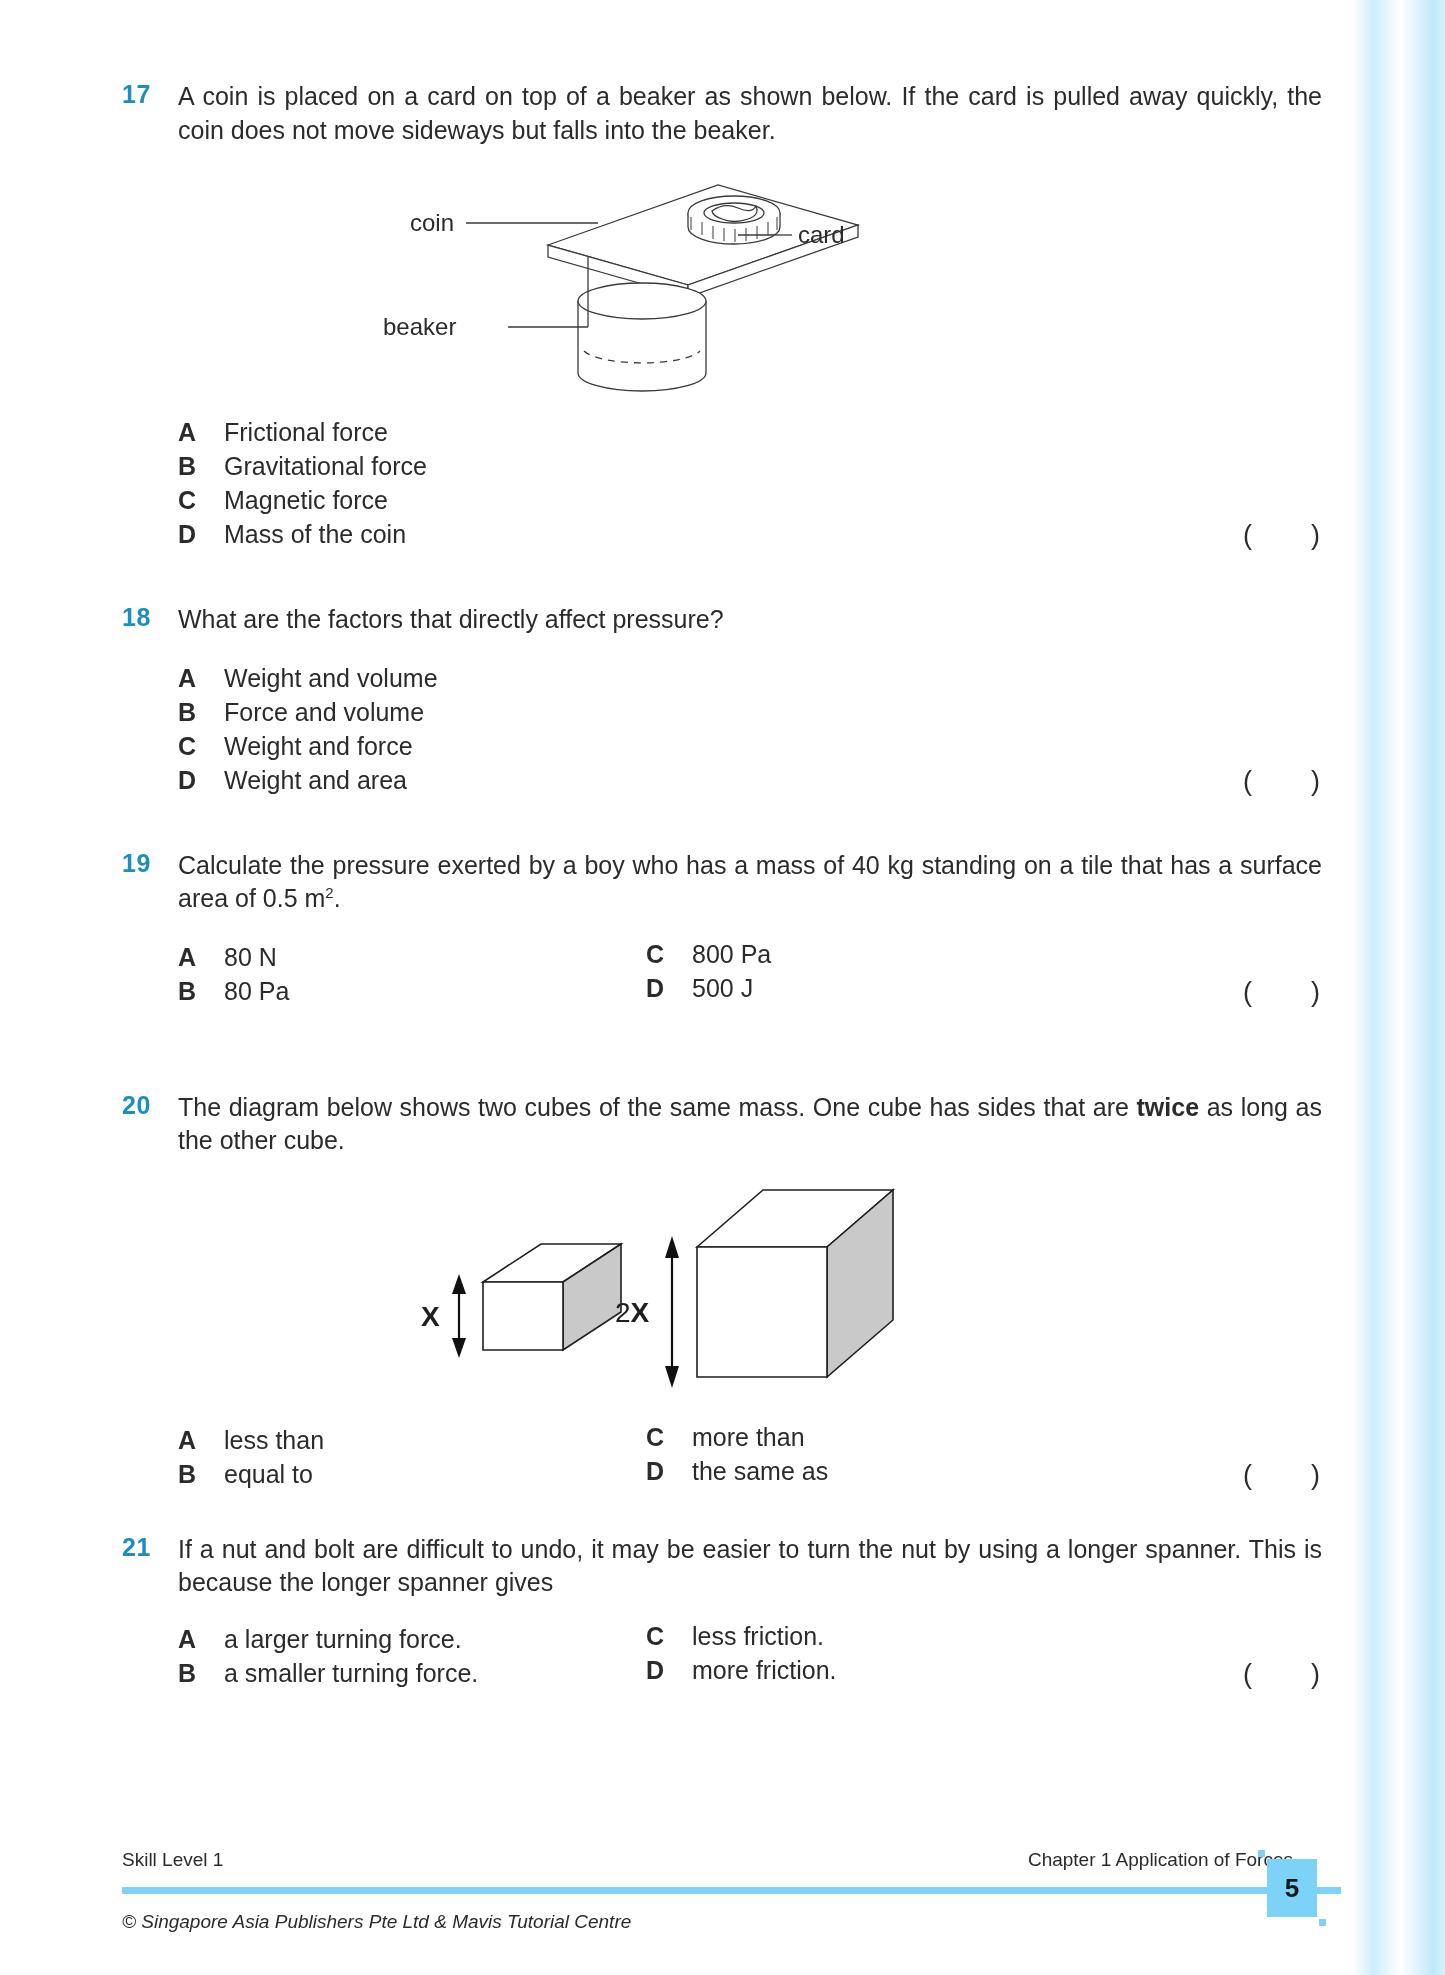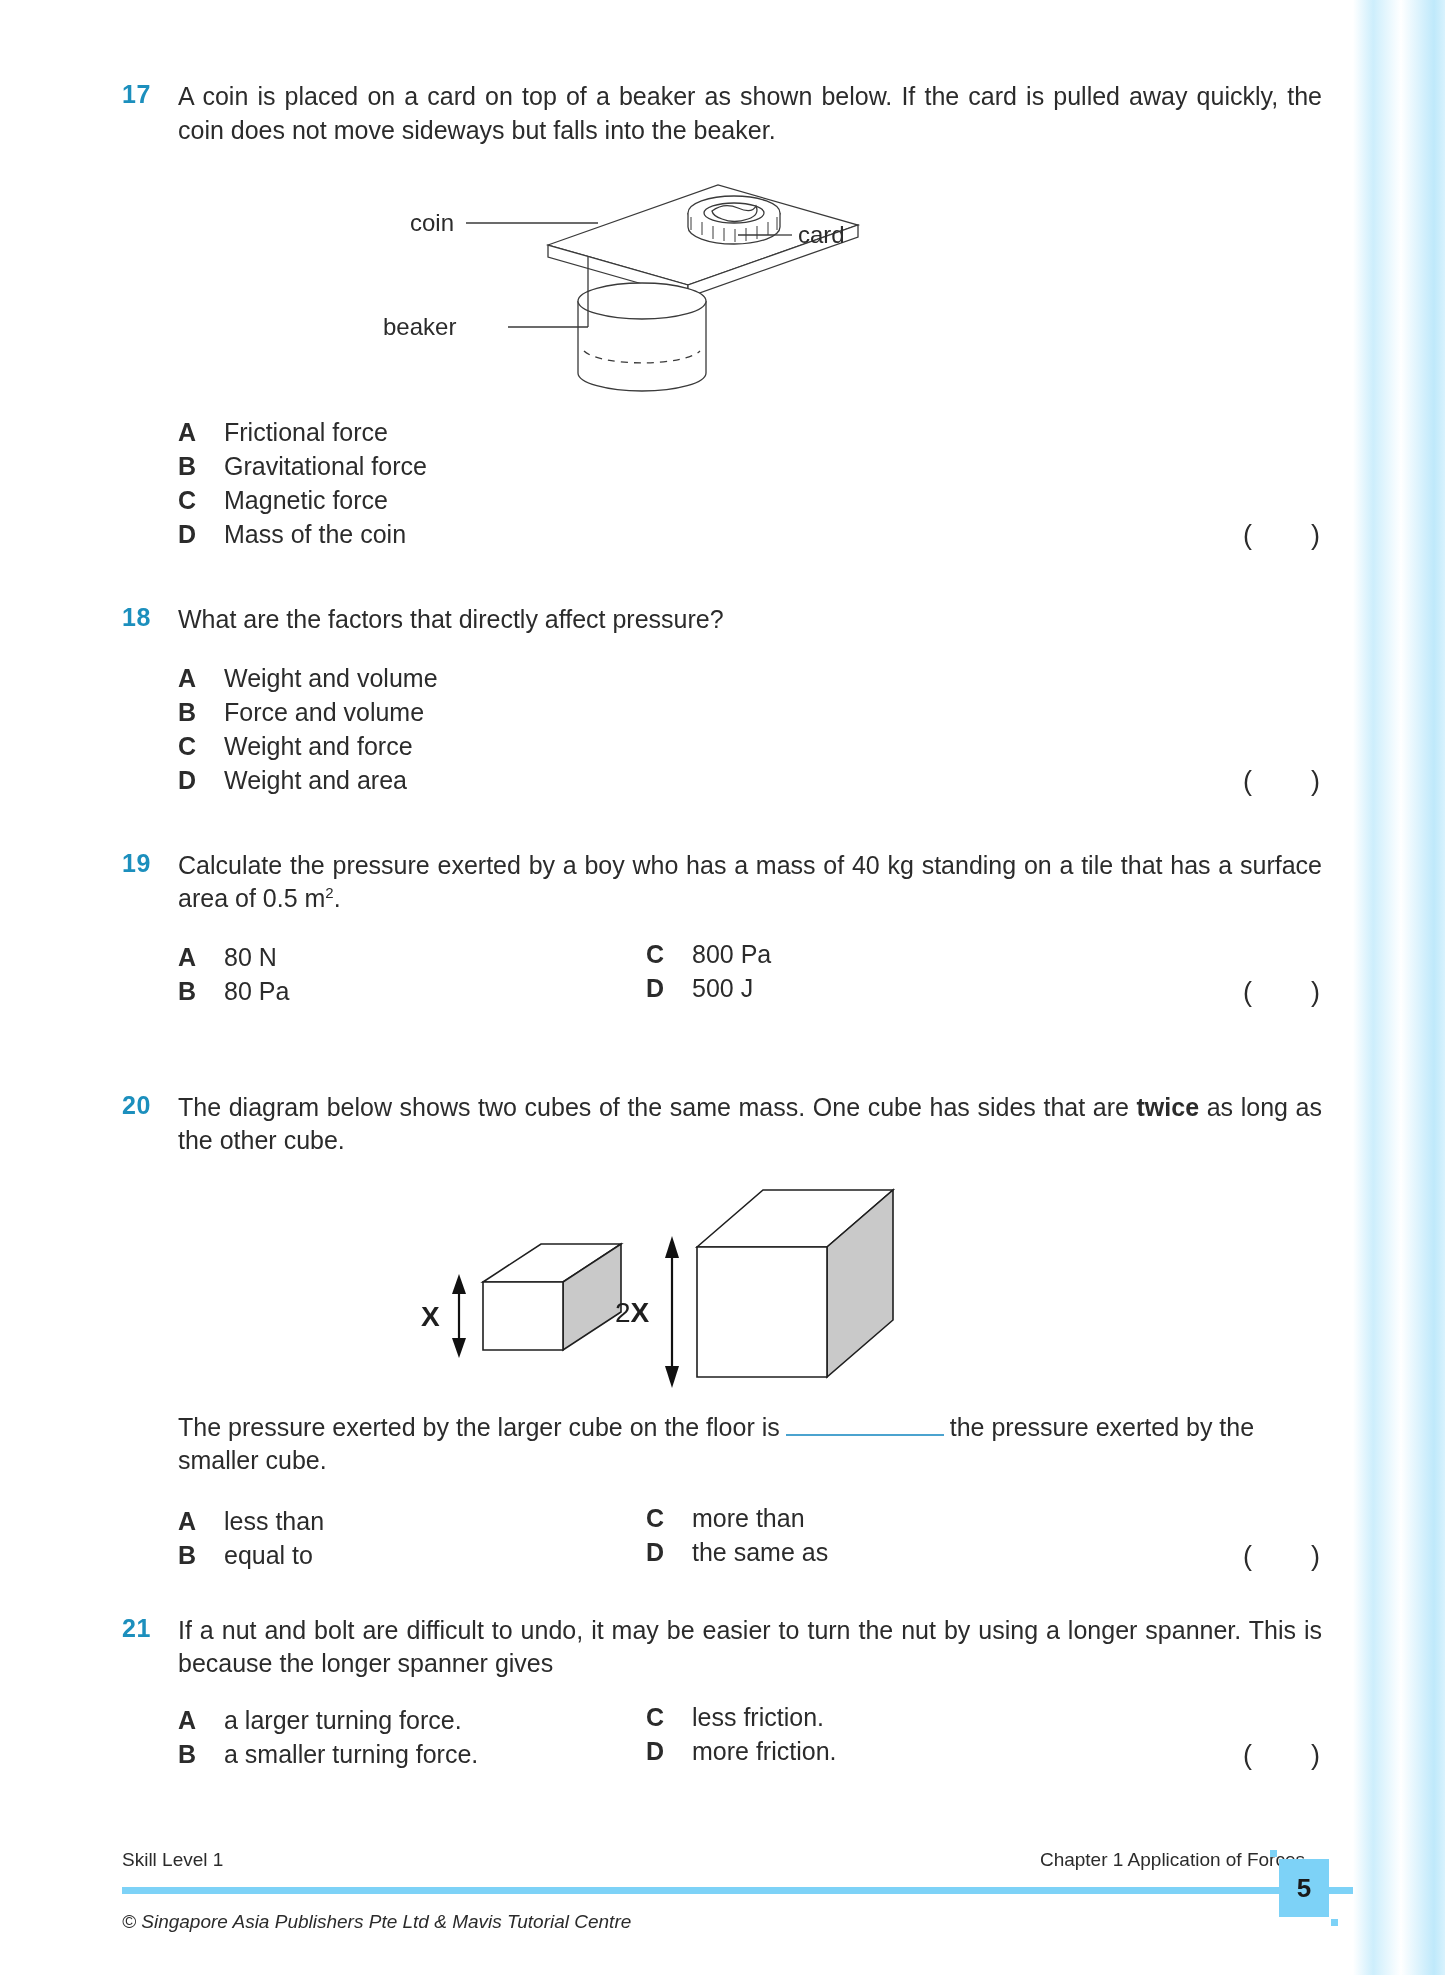"The pressure exerted by the" div.sub-q { html: <div> <span>The pressure exerted by the larger cube on the floor is</span><span></span><span>the pressure exerted by the smaller cube.</span> </div> -> none }
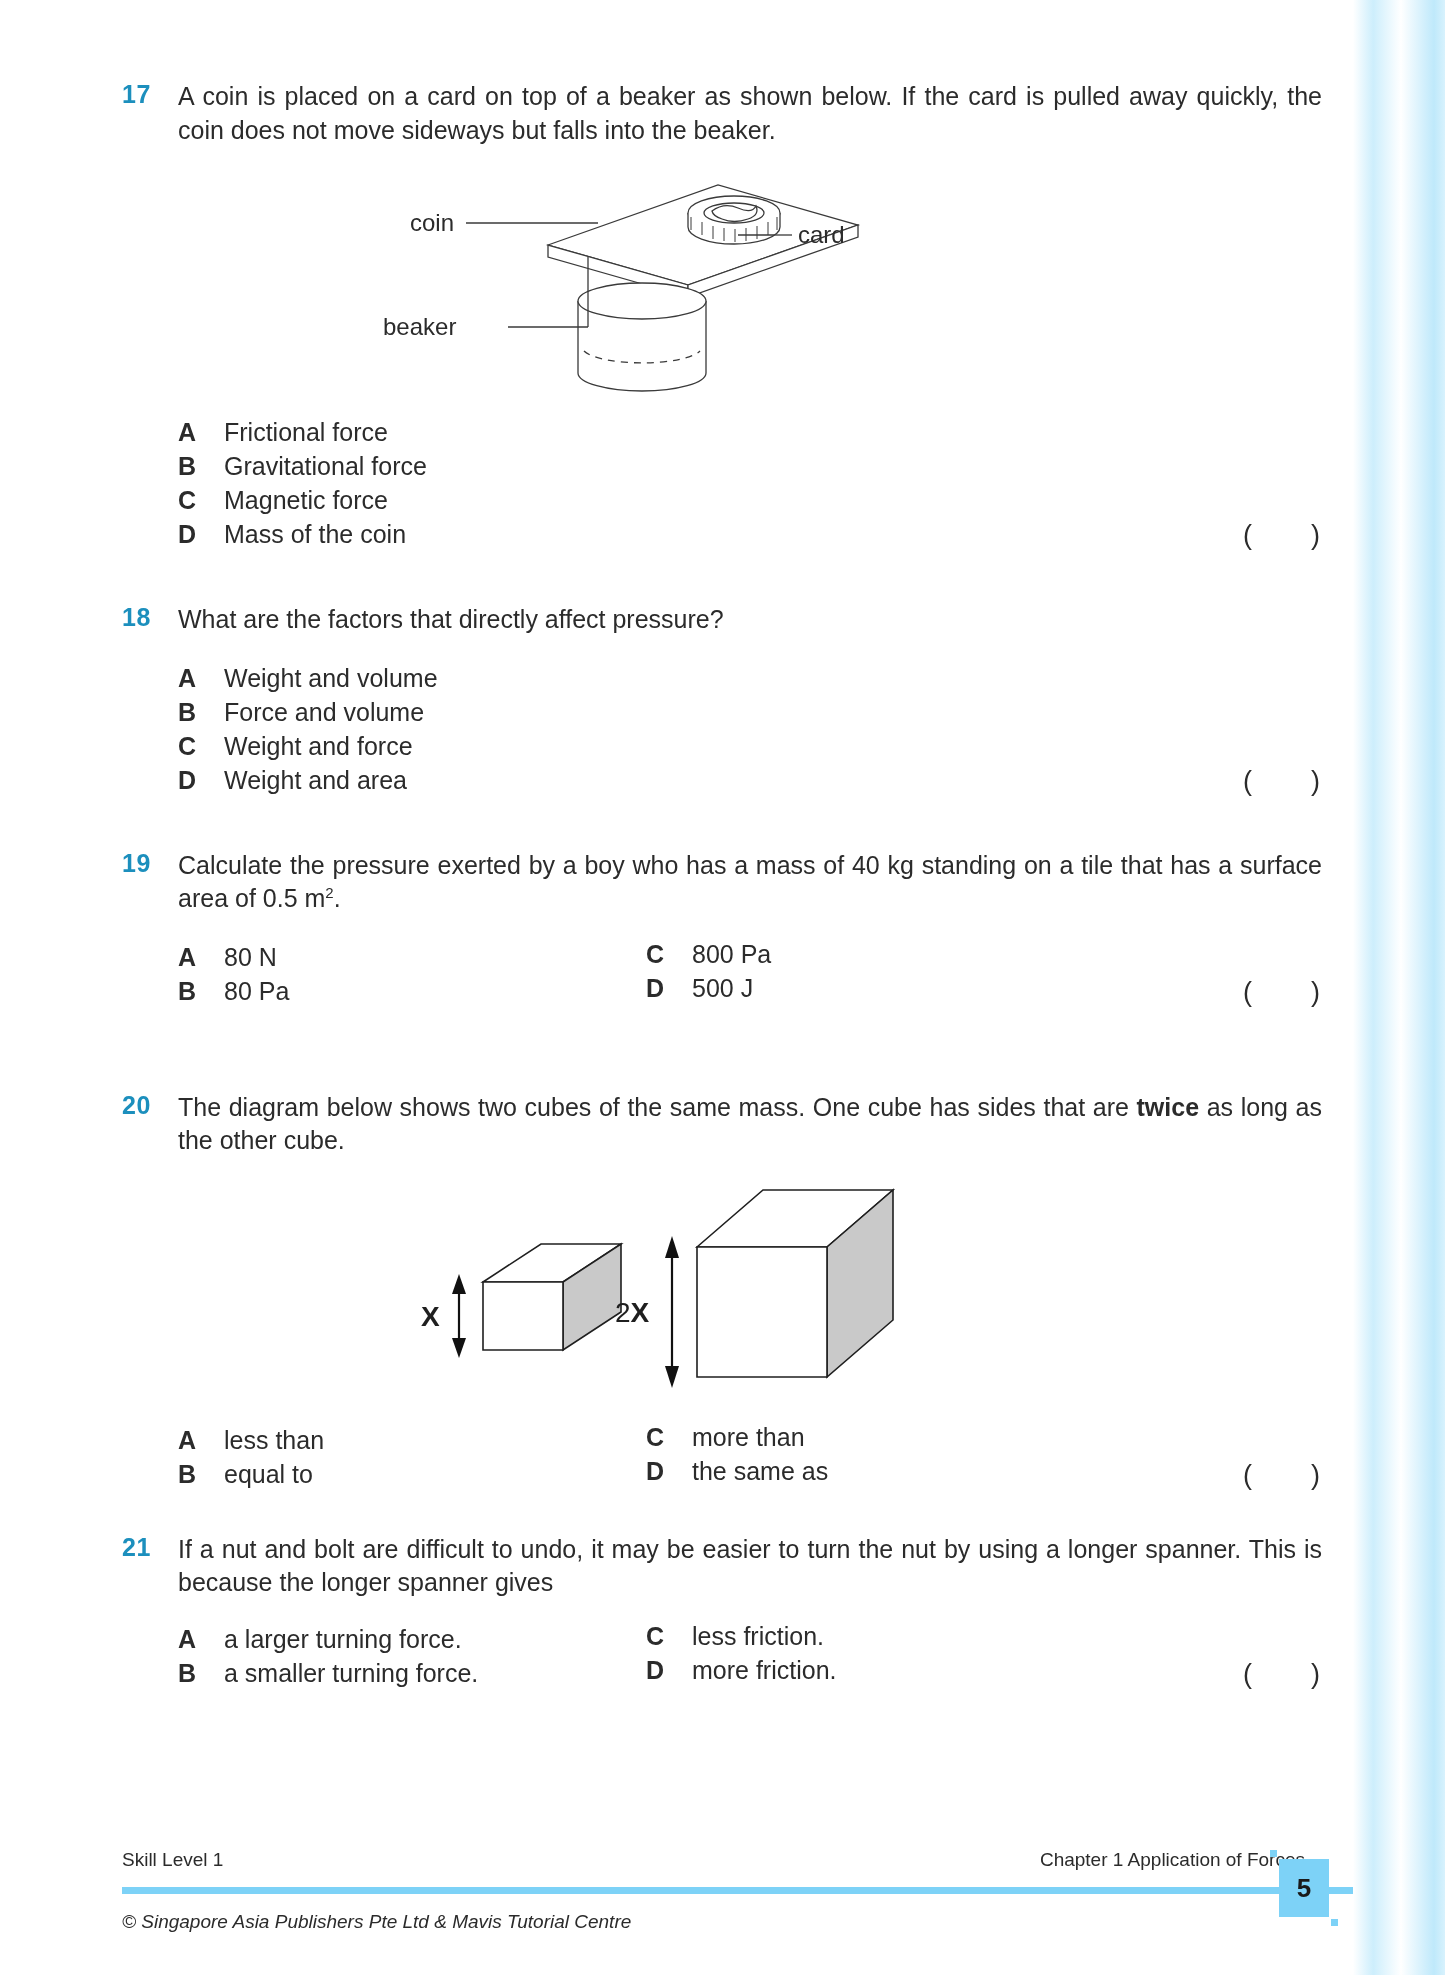"Skill Level 1" .footer { right: 0 -> 12px }
